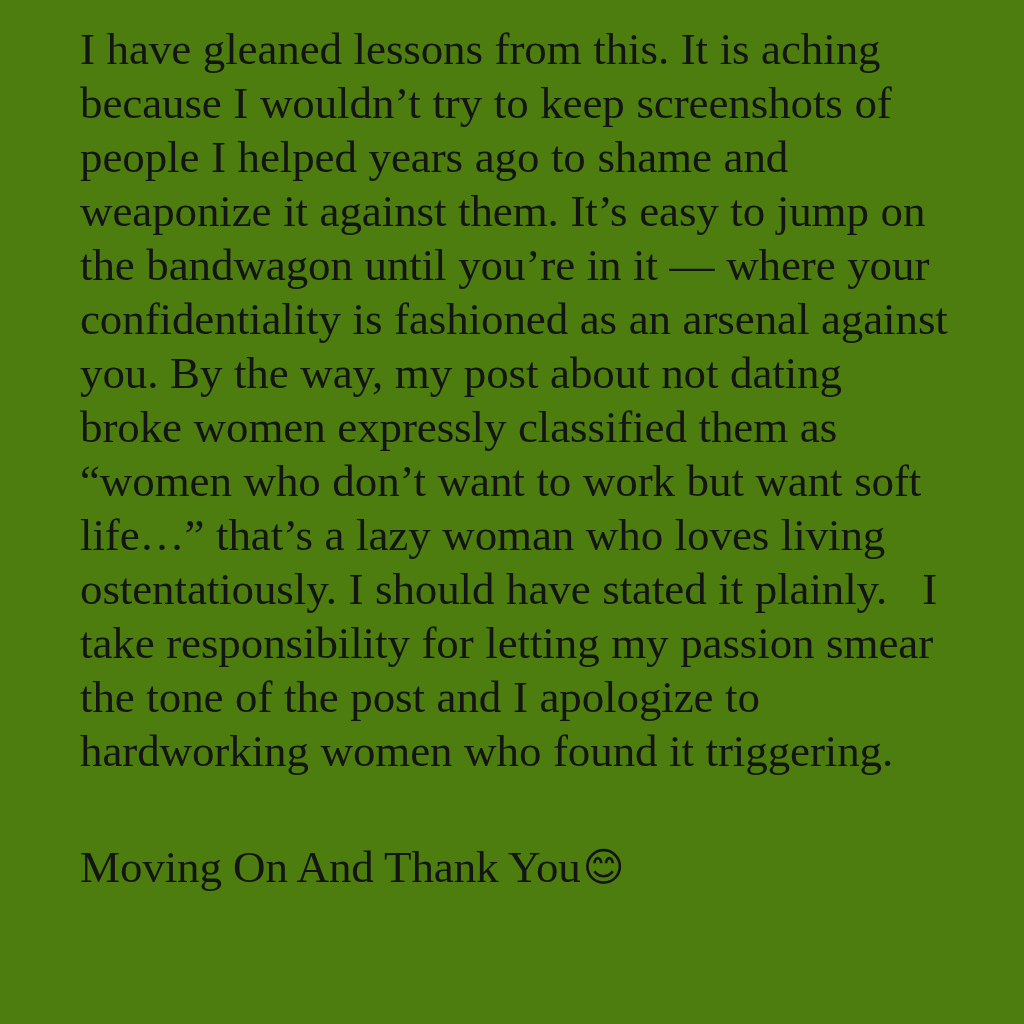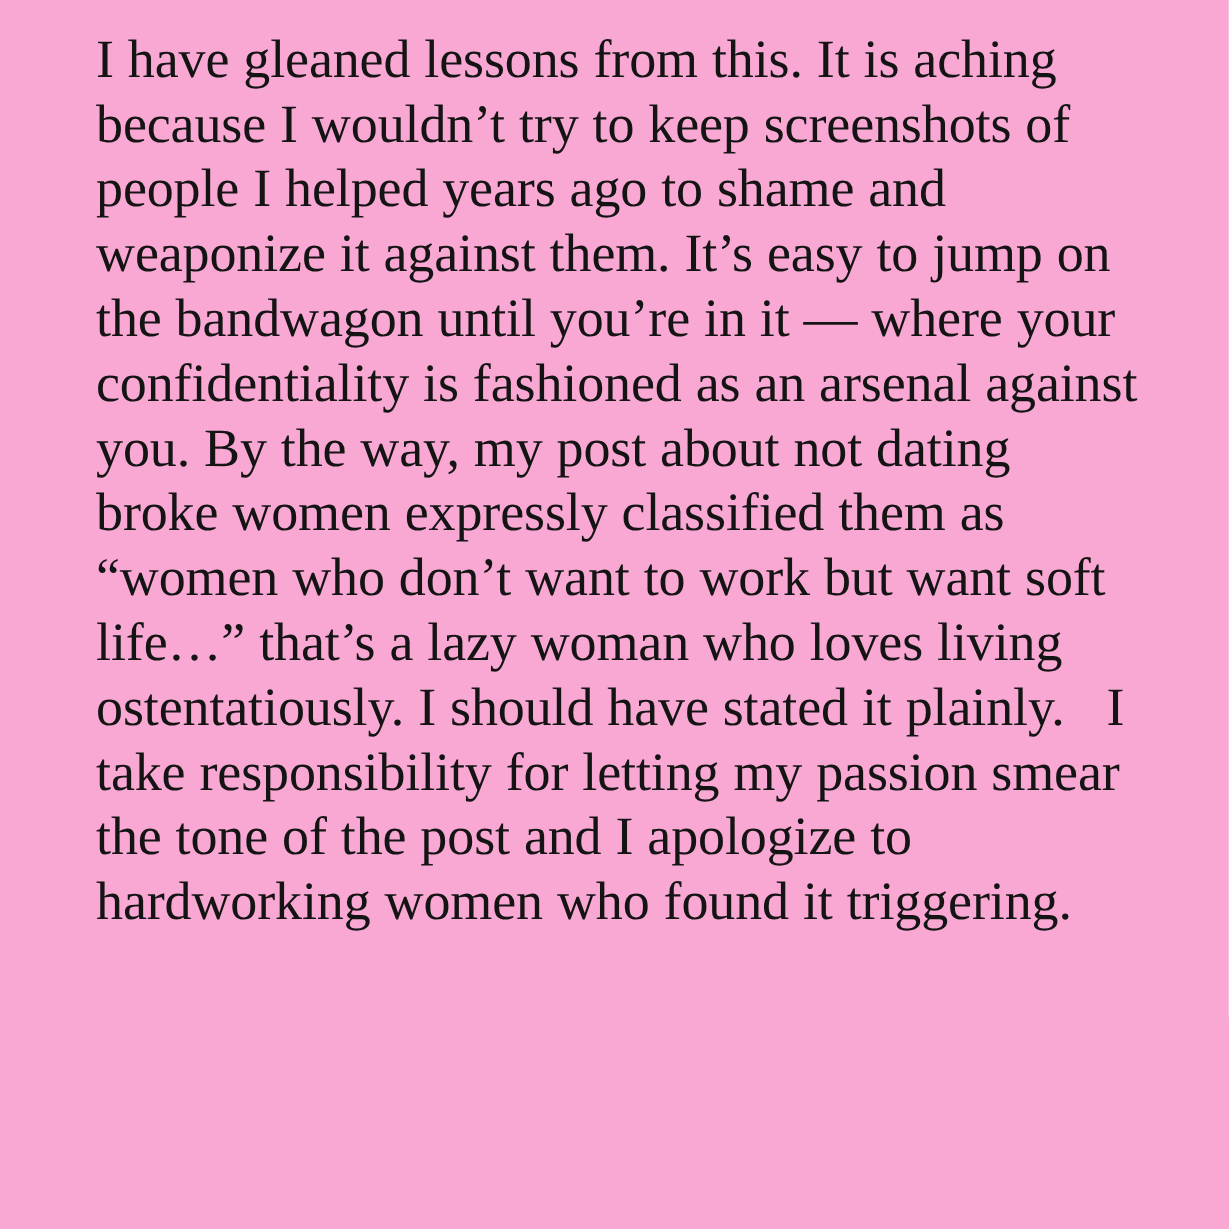"I have gleaned lessons from" .page { background: #f9a8d4 -> #4d7c0f }
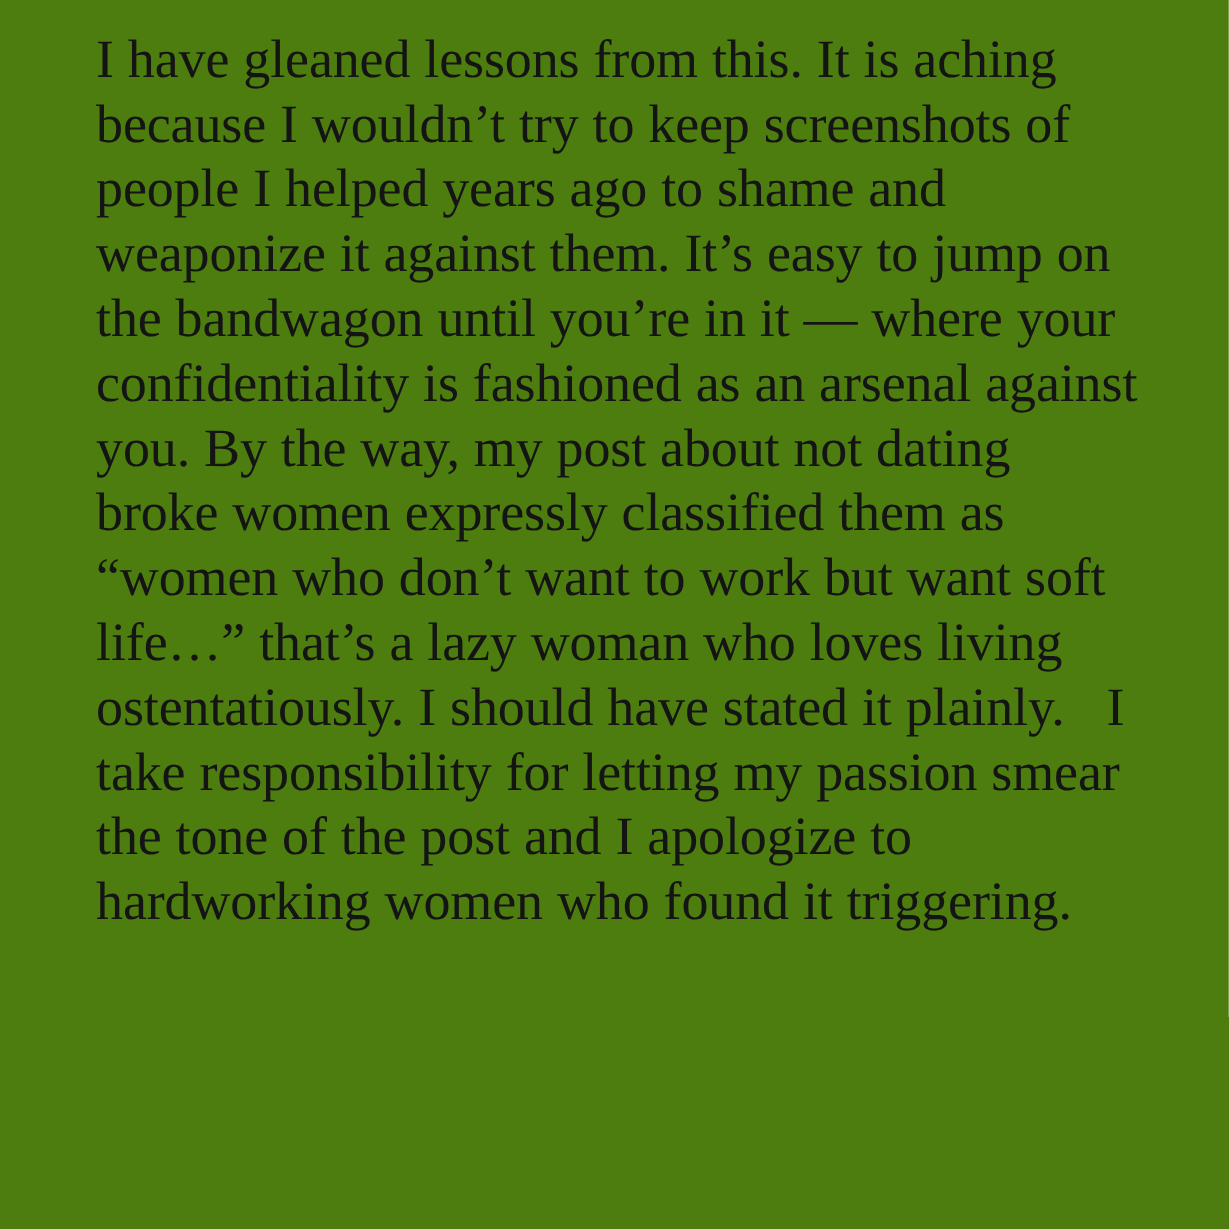"Moving On And Thank You" p.closing { html: none -> <p> <span>Moving On And Thank You</span> <span>😊</span> </p> }
